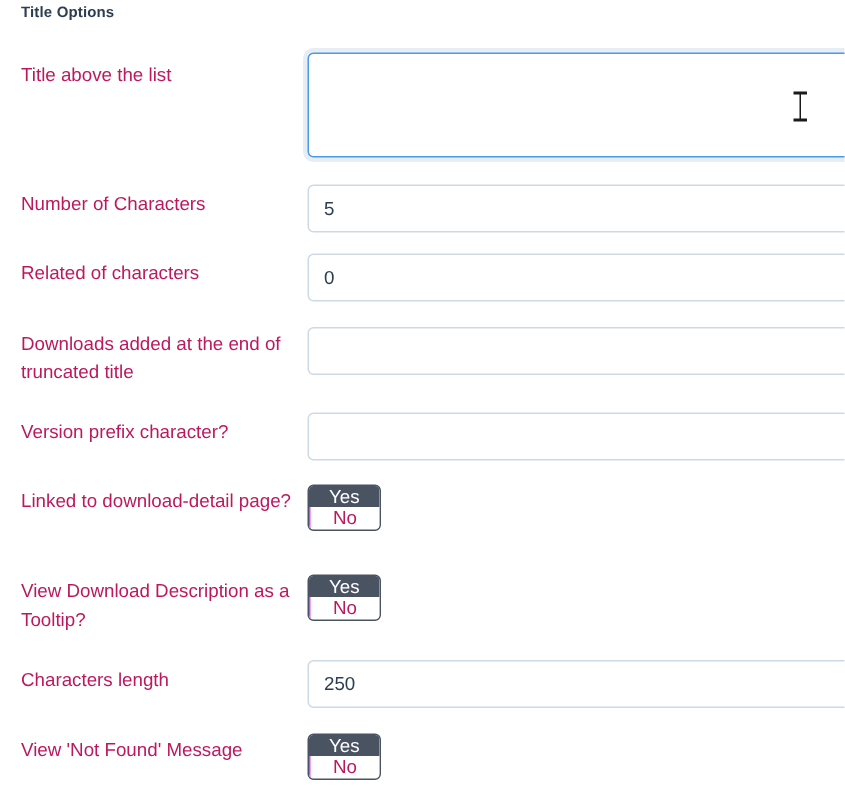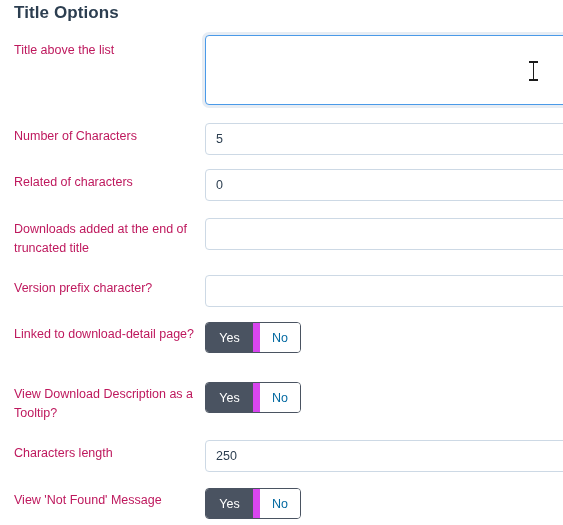"Title Options" .section-title { font-size: 17px -> 10px }
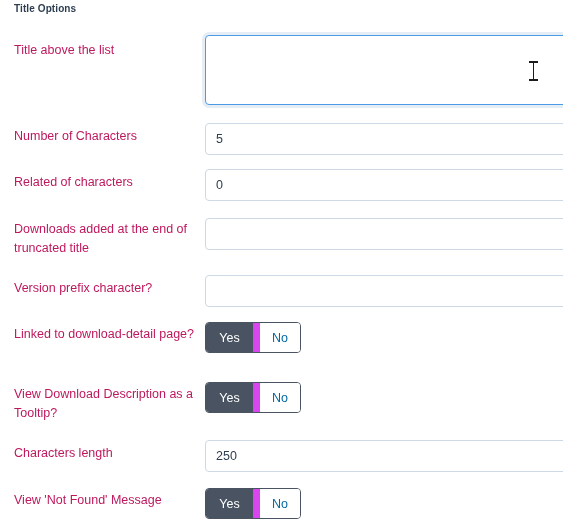"Yes" .toggle { flex-direction: none -> column }
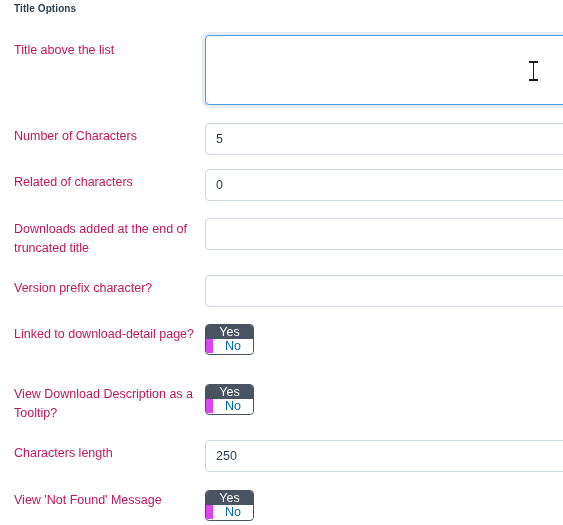"No" .toggle-opt.off { border-left: 7px solid #d946ef -> 1px solid #d946ef; color: #0369a1 -> #be185d }
